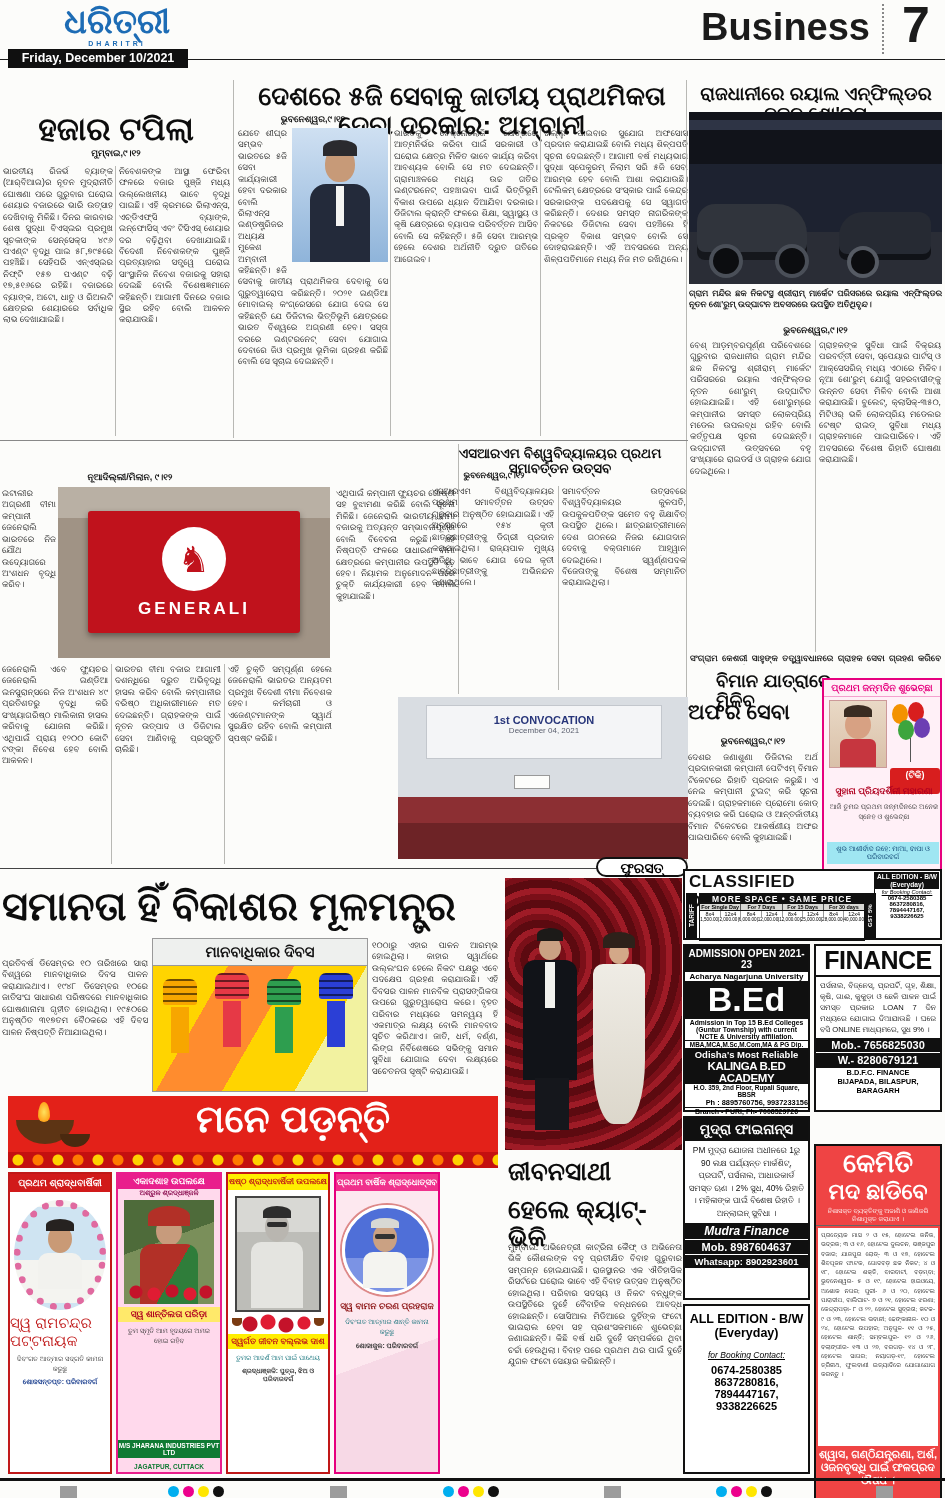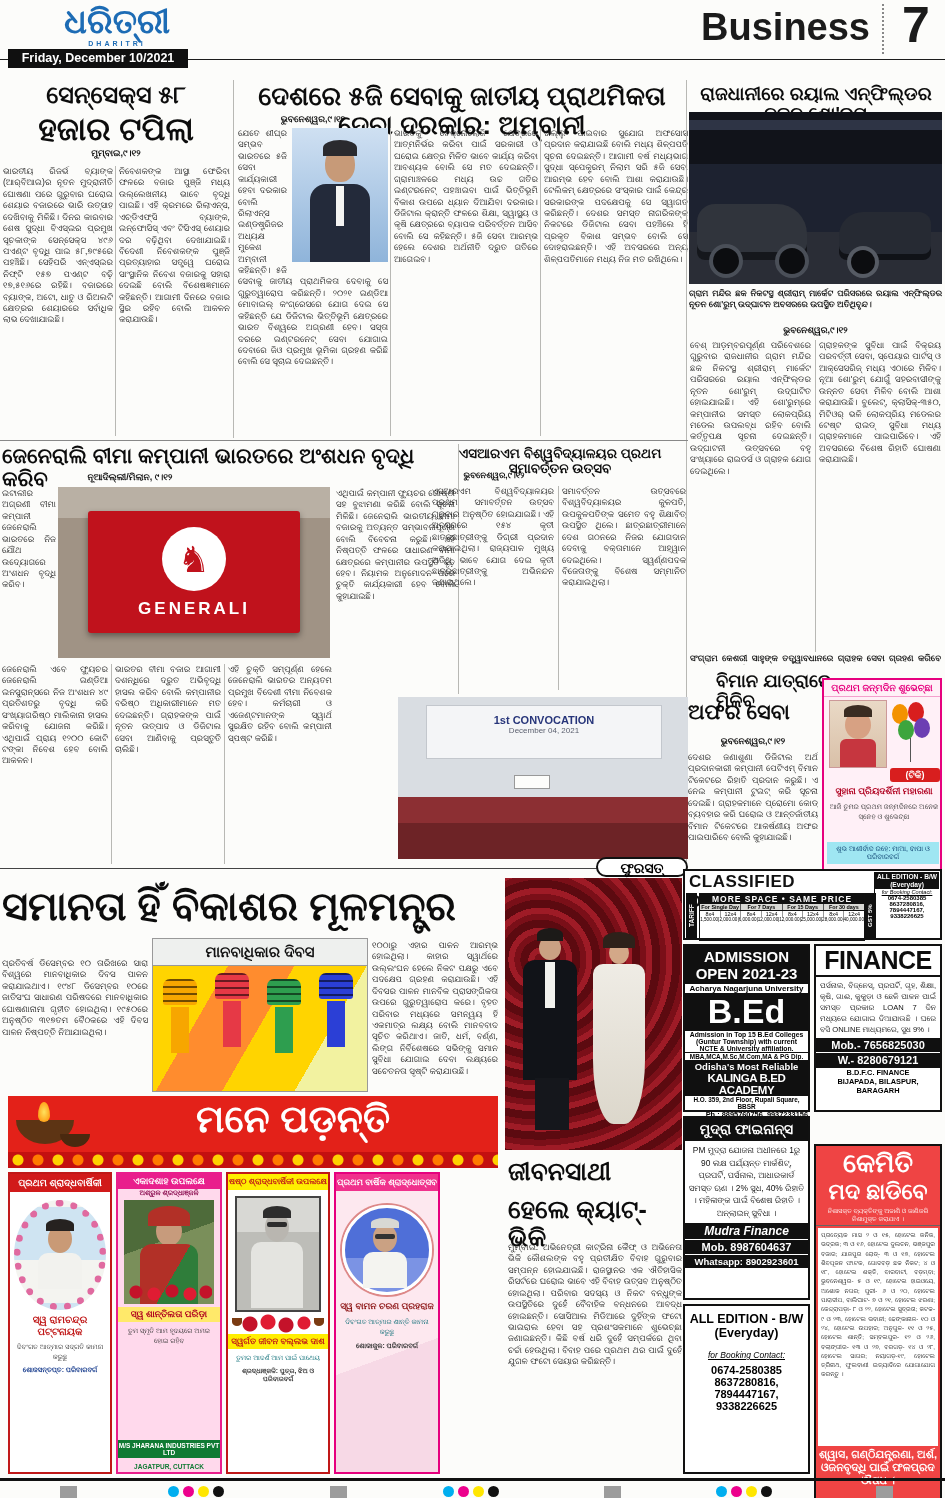"ସେନ୍‌ସେକ୍ସ ୫୮" div.abs { html: <div>ସେନ୍‌ସେକ୍ସ ୫୮</div> -> none }
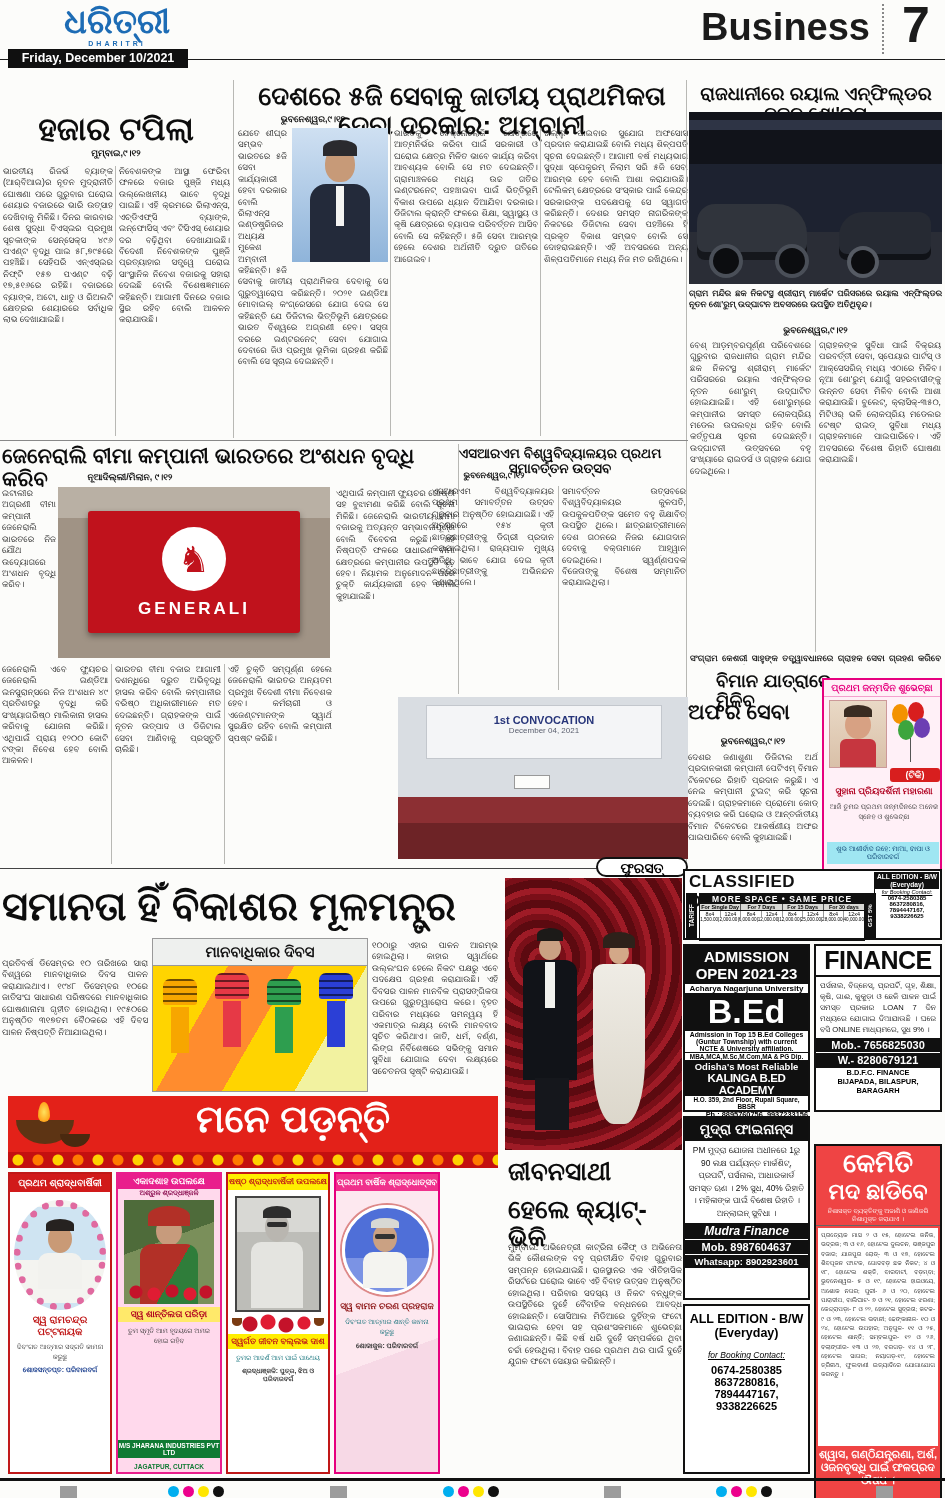"ଜେନେରାଲି ବୀମା କମ୍ପାନୀ ଭାରତରେ ଅଂଶଧନ" div.abs { html: <div>ଜେନେରାଲି ବୀମା କମ୍ପାନୀ ଭାରତରେ ଅଂଶଧନ ବୃଦ୍ଧି କରିବ</div> -> none }
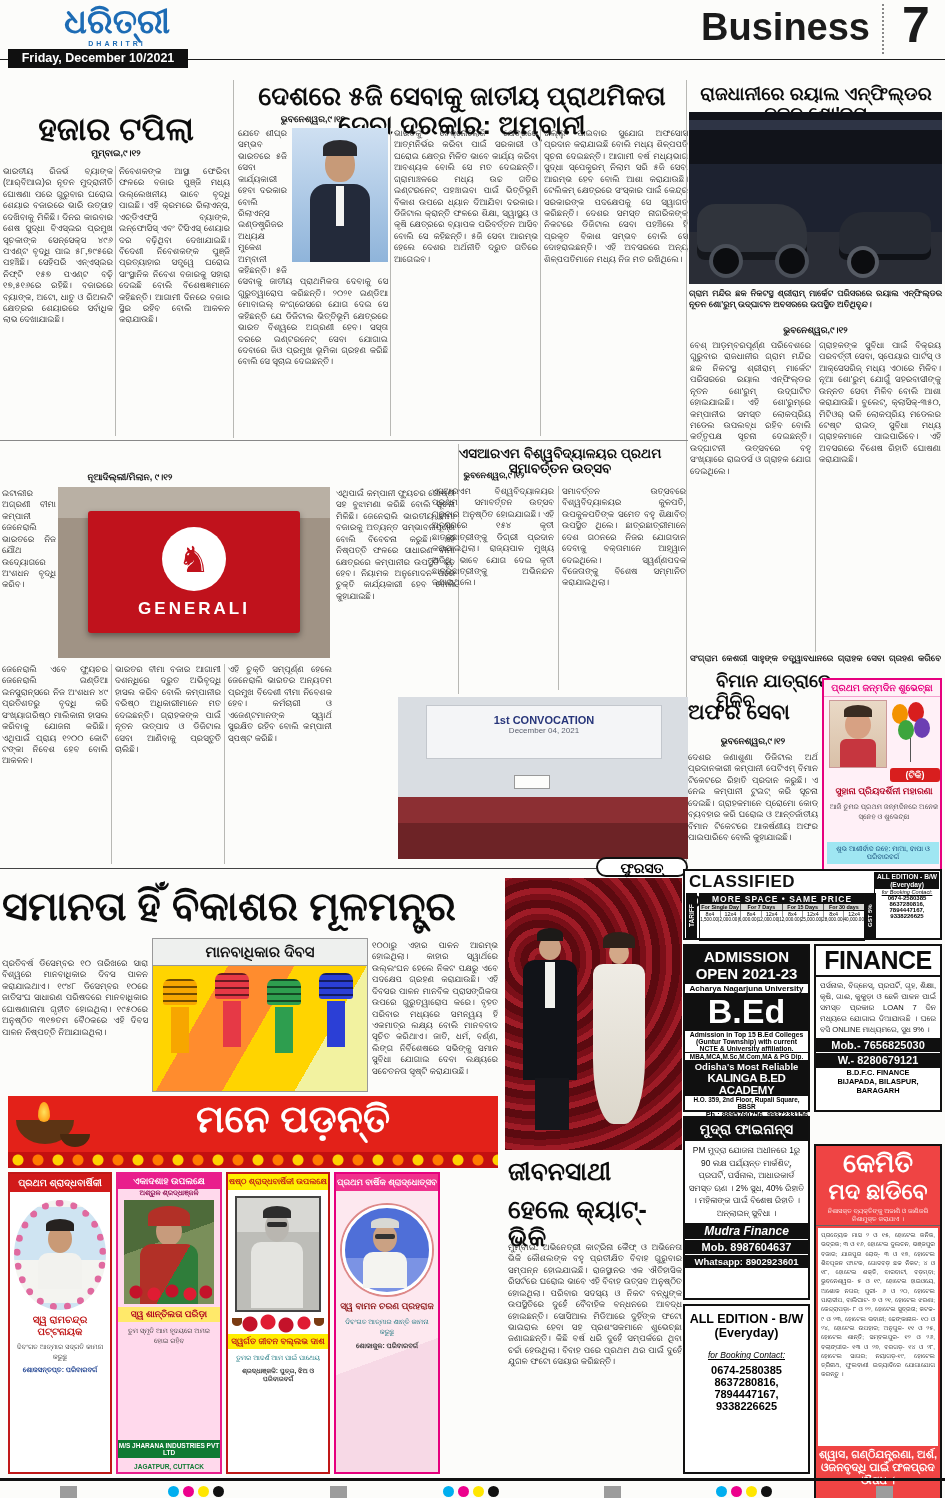"(ଟିକି)" div.abs { height: 14px -> 26px }
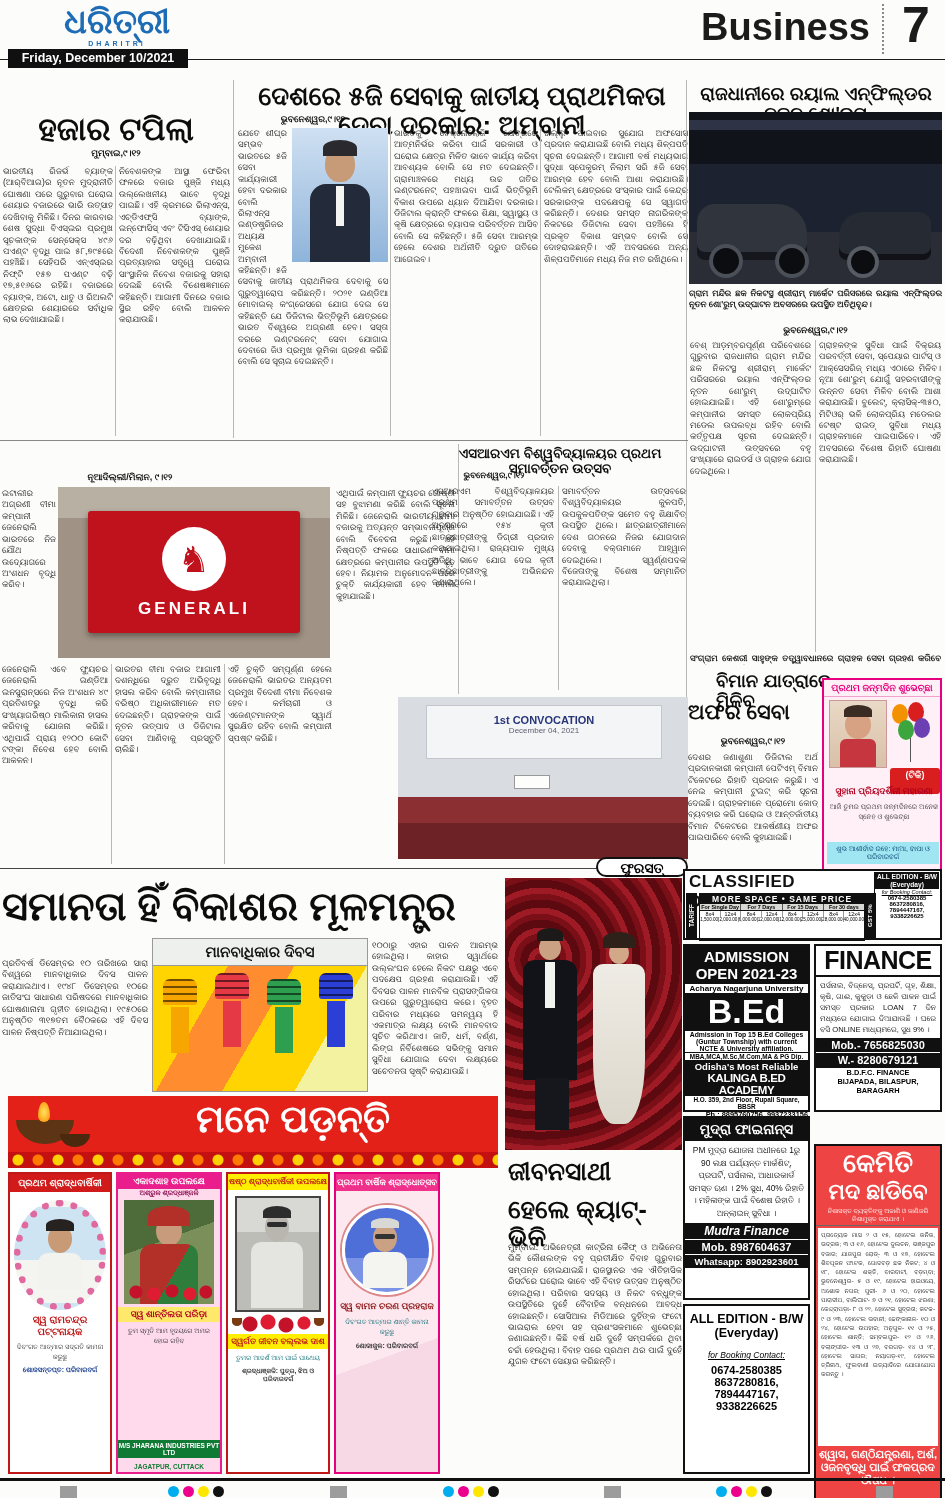"ADMISSION OPEN 2021-23" div.blkband { font-size: 15px -> 10px }
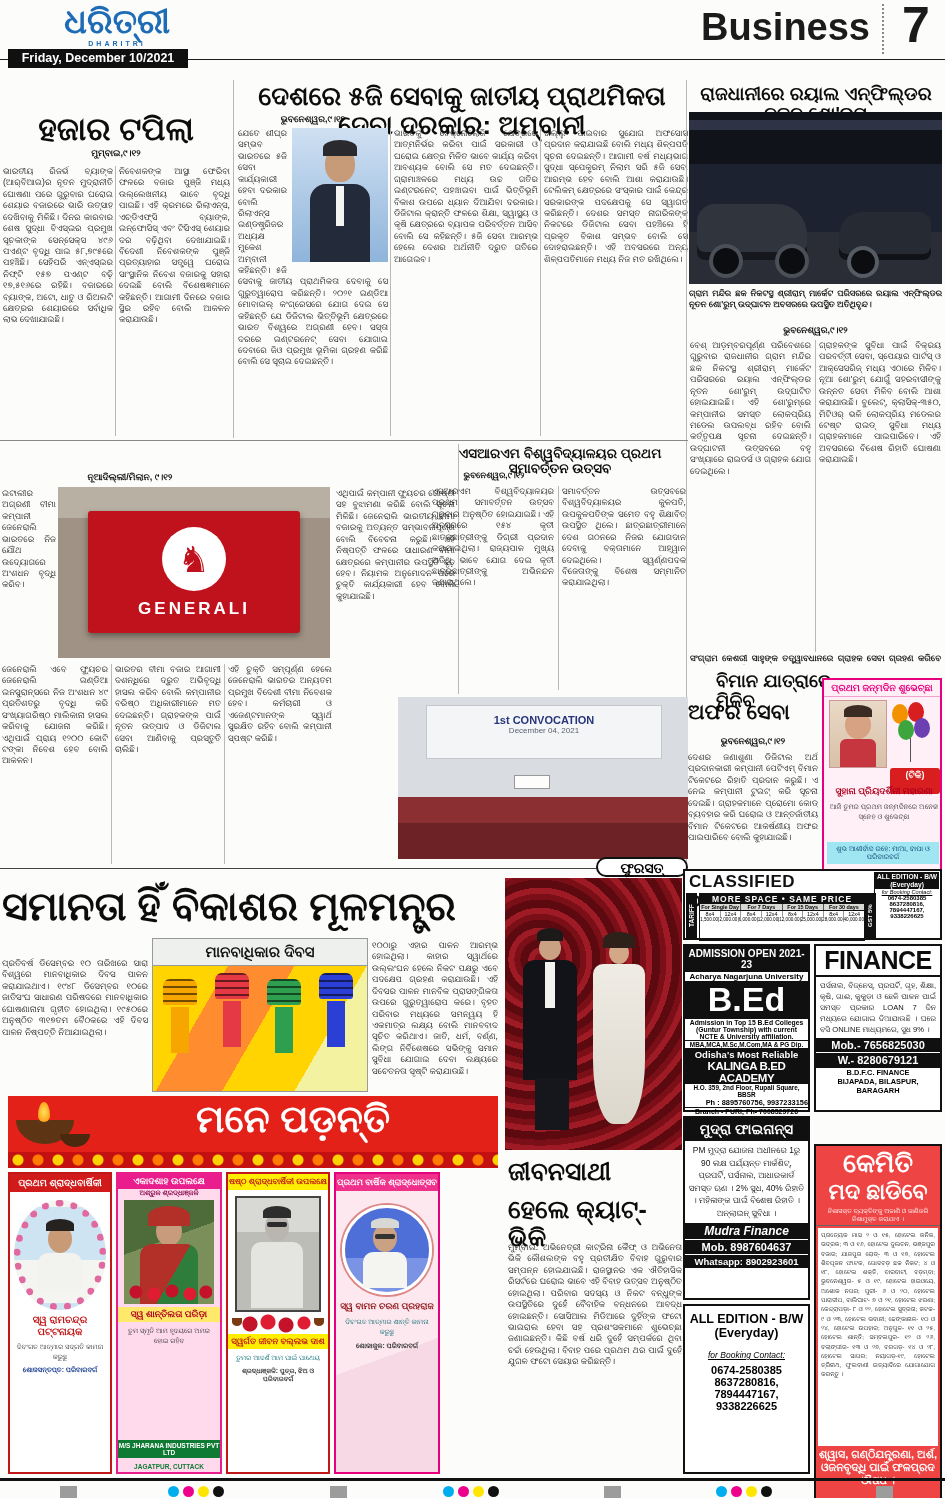"ସ୍ୱ ରାମଚନ୍ଦ୍ର ପଟ୍ଟନାୟକ" div { font-size: 10px -> 15px; font-weight: 700 -> 400; text-align: center -> left }
